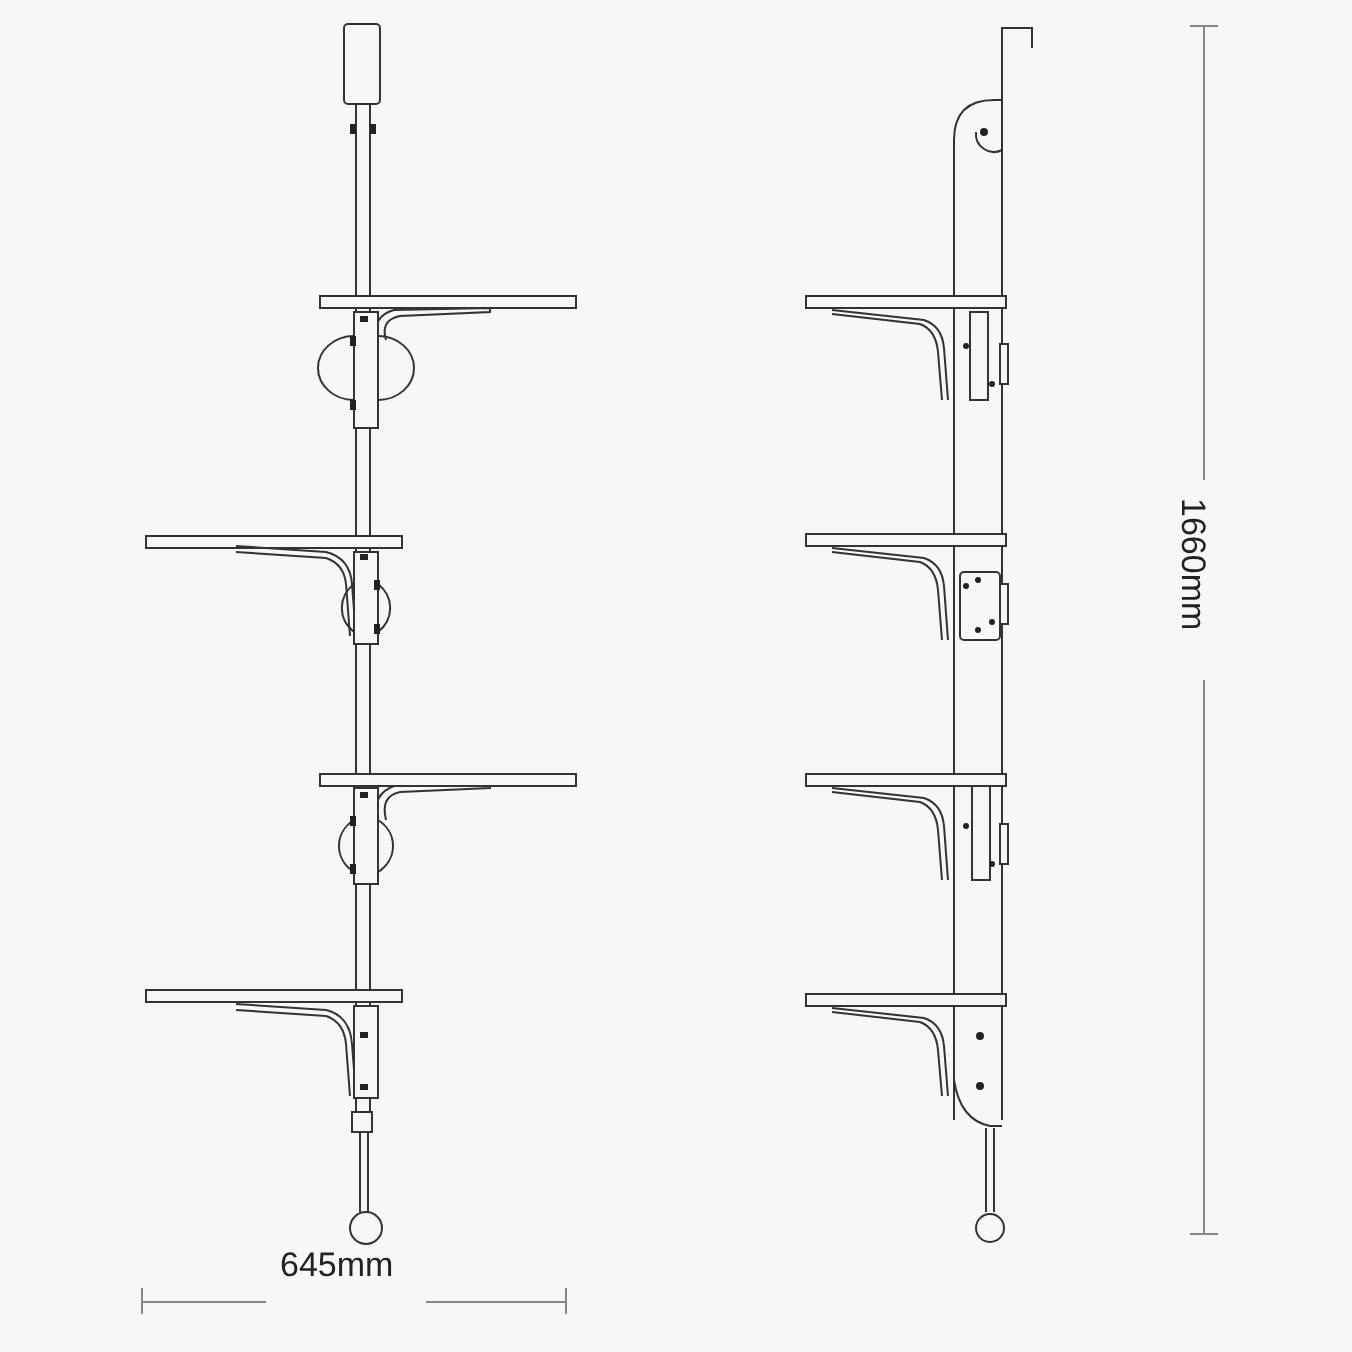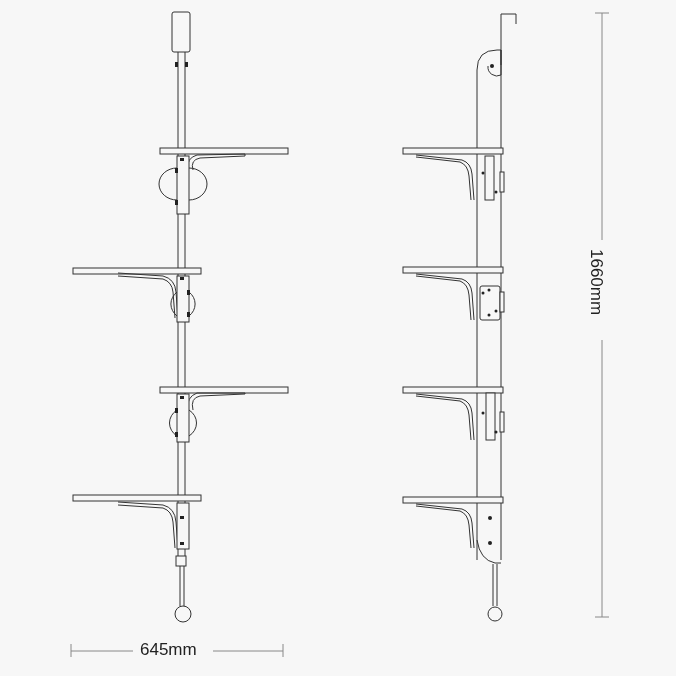"645mm" #w-label { top: 641px -> 624px }
